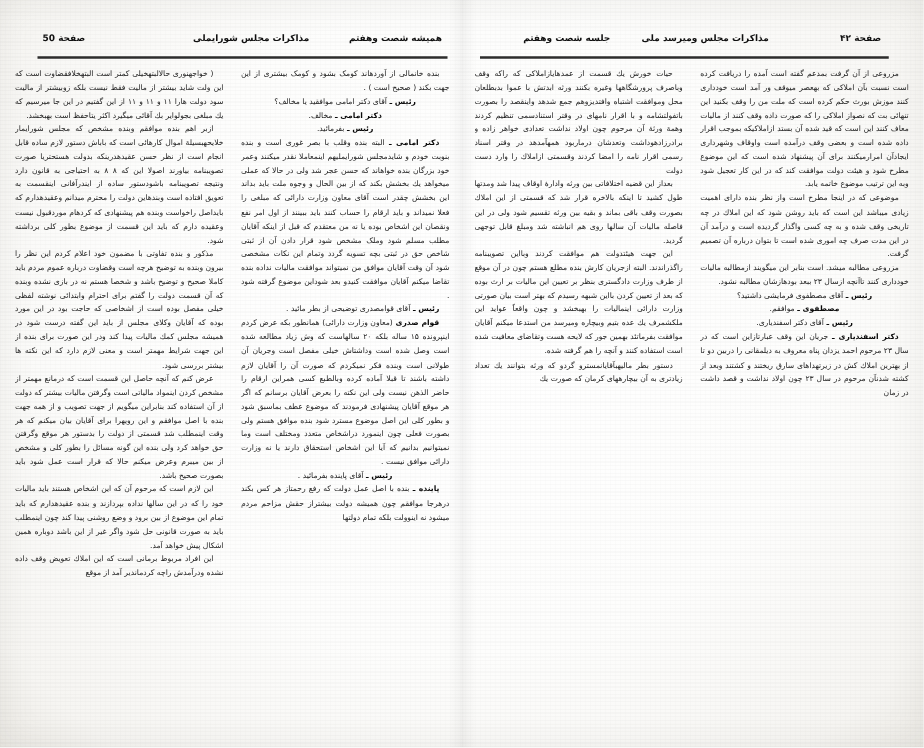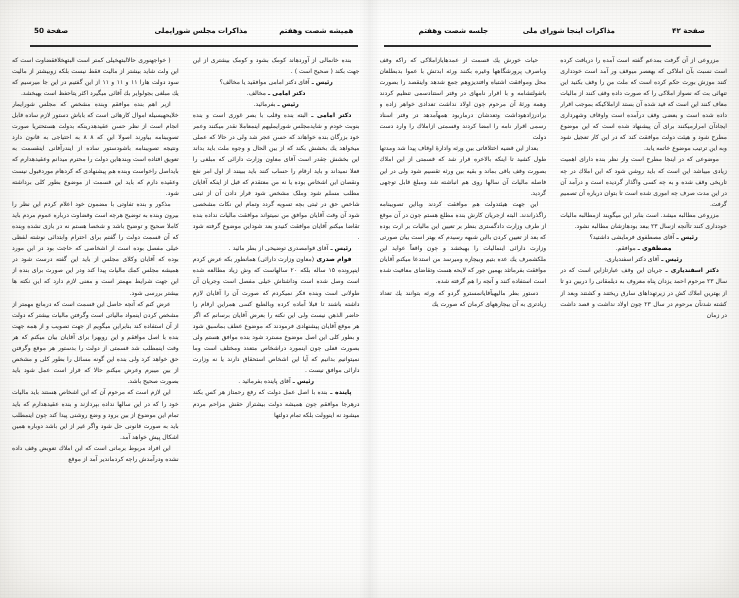"مذاکرات اینجا شورای ملی" span.h-slot { text: اینجا شورای -> مجلس ومیرسد }
